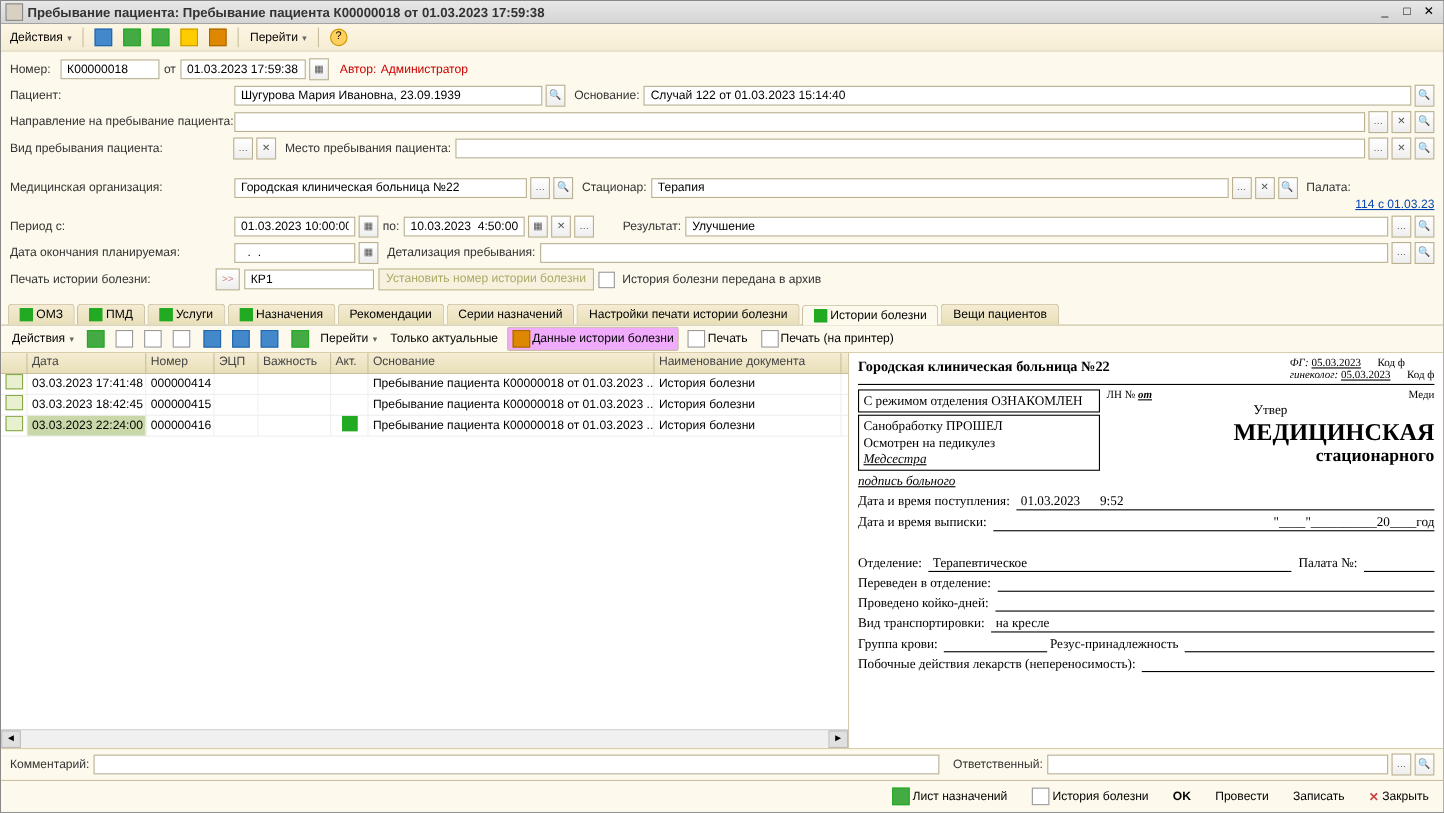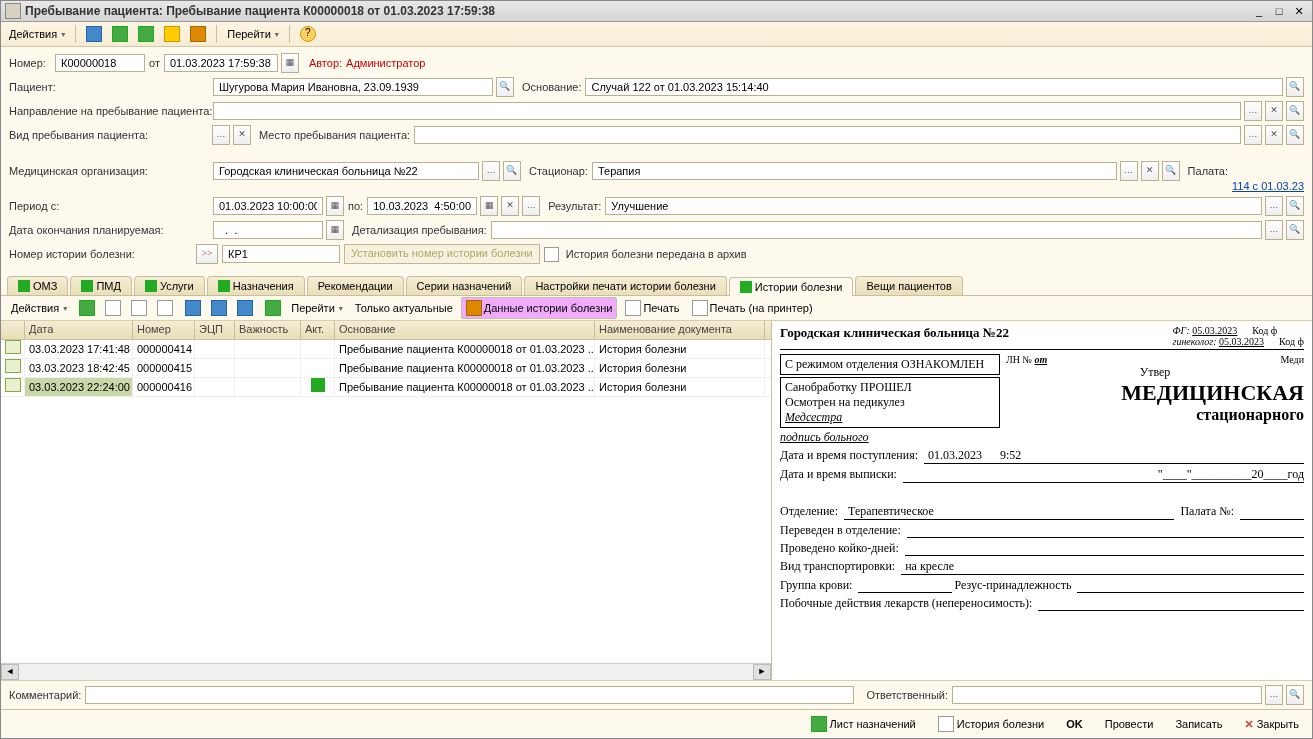"Результат:" span.lbl { margin-left: 4px -> 22px }
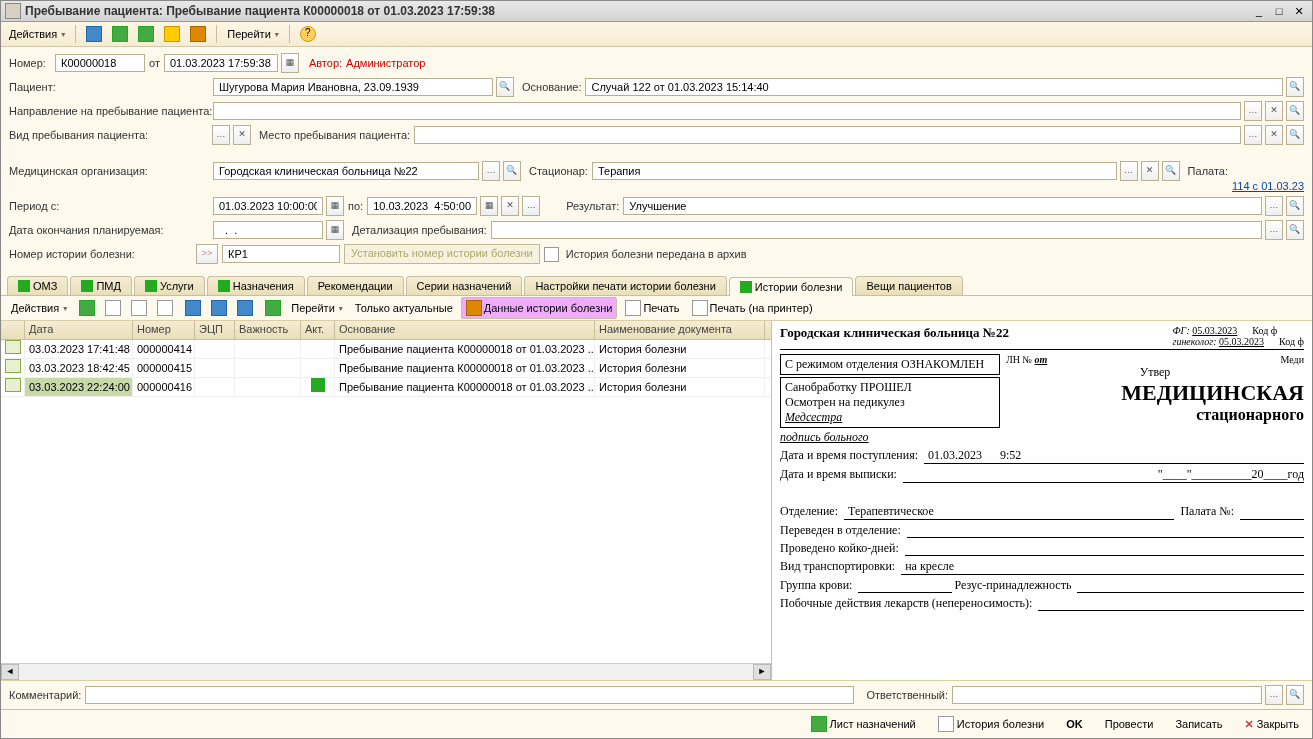"Номер истории болезни:" span.lbl { text: Номер -> Печать }
